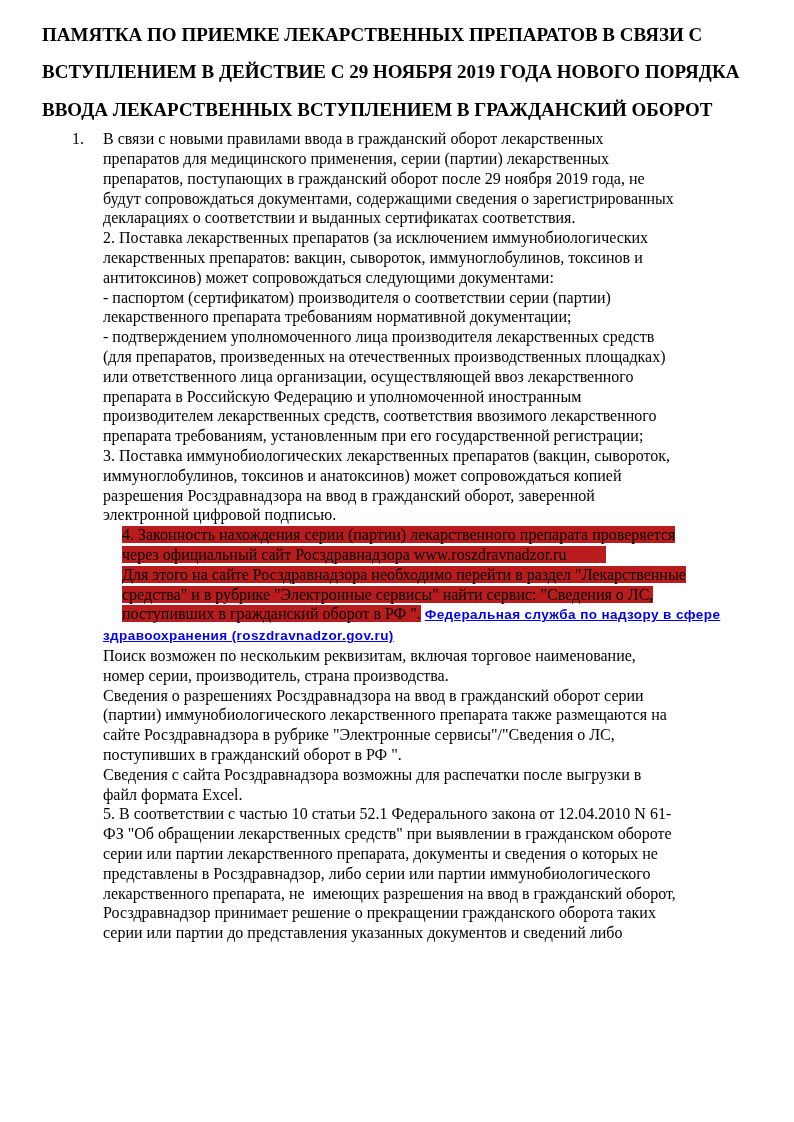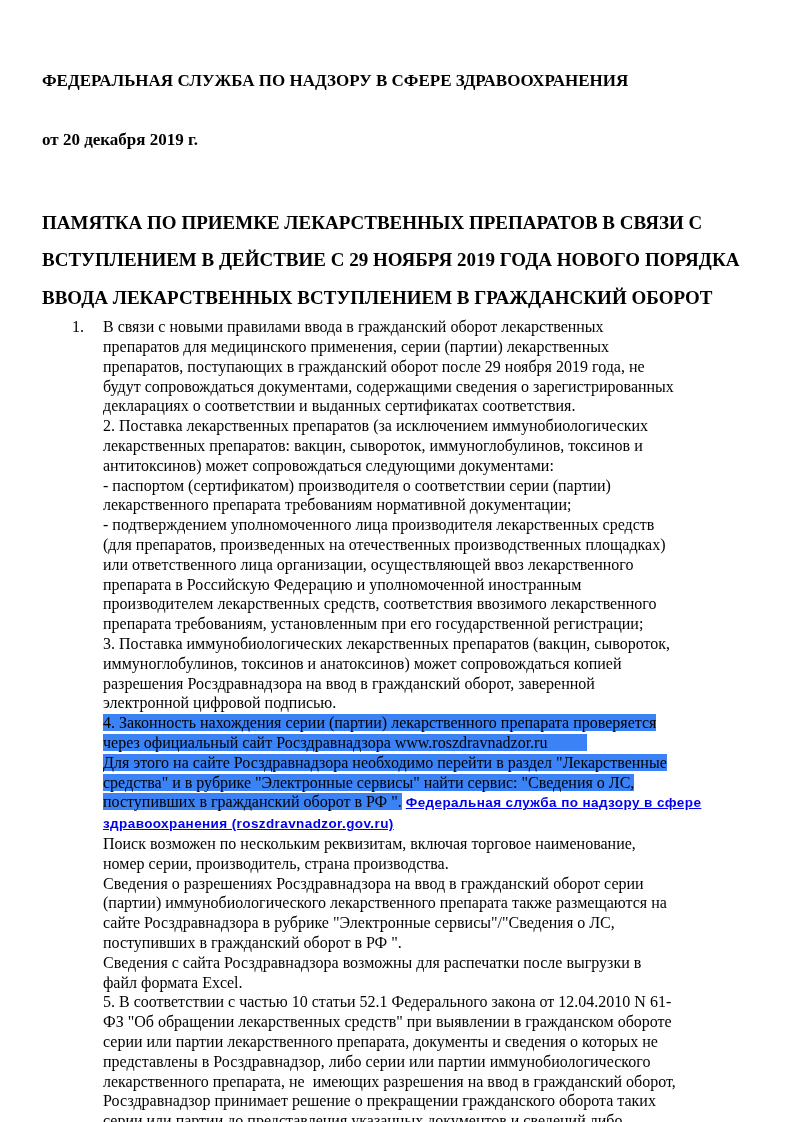"ФЕДЕРАЛЬНАЯ СЛУЖБА ПО НАДЗОРУ В СФЕРЕ ЗДРАВООХРАНЕНИЯ" div.header { html: <div> <div>ФЕДЕРАЛЬНАЯ СЛУЖБА ПО НАДЗОРУ В СФЕРЕ ЗДРАВООХРАНЕНИЯ</div> <div>от 20 декабря 2019 г.</div> </div> -> none }
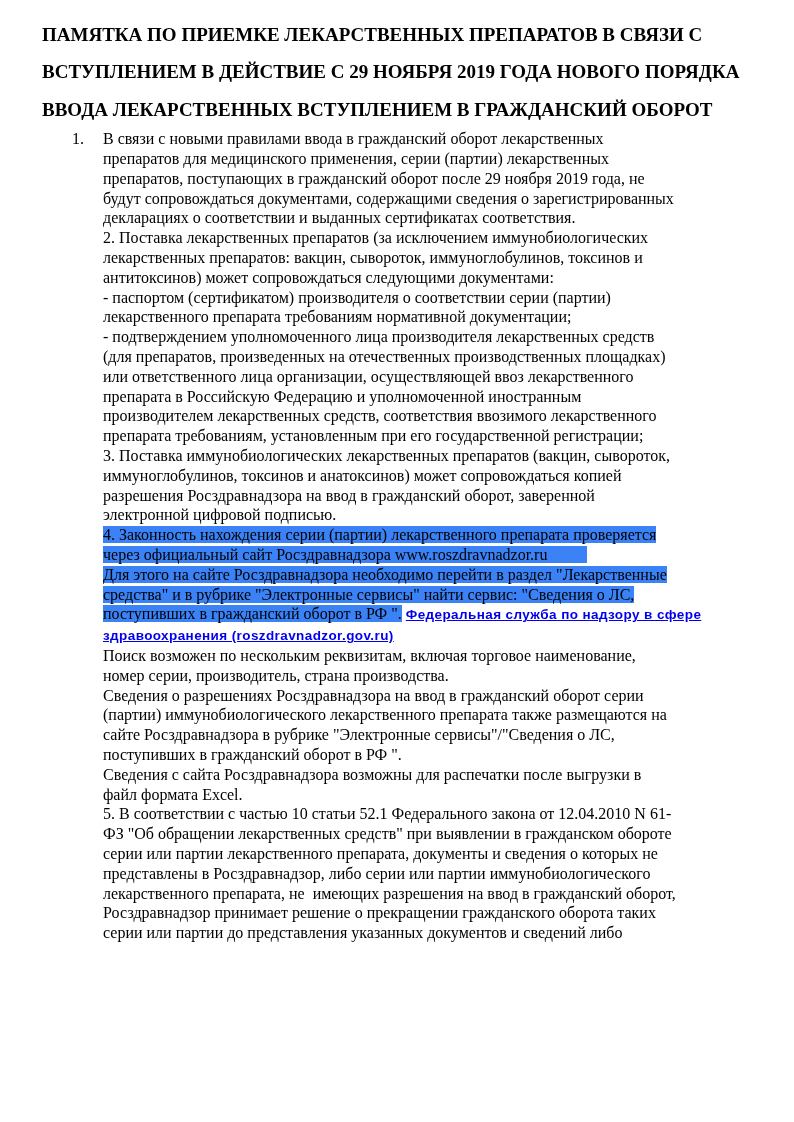"4. Законность нахождения серии (партии)" .hl { background: #3b82f6 -> #b91c1c; margin-left: none -> 19px }
